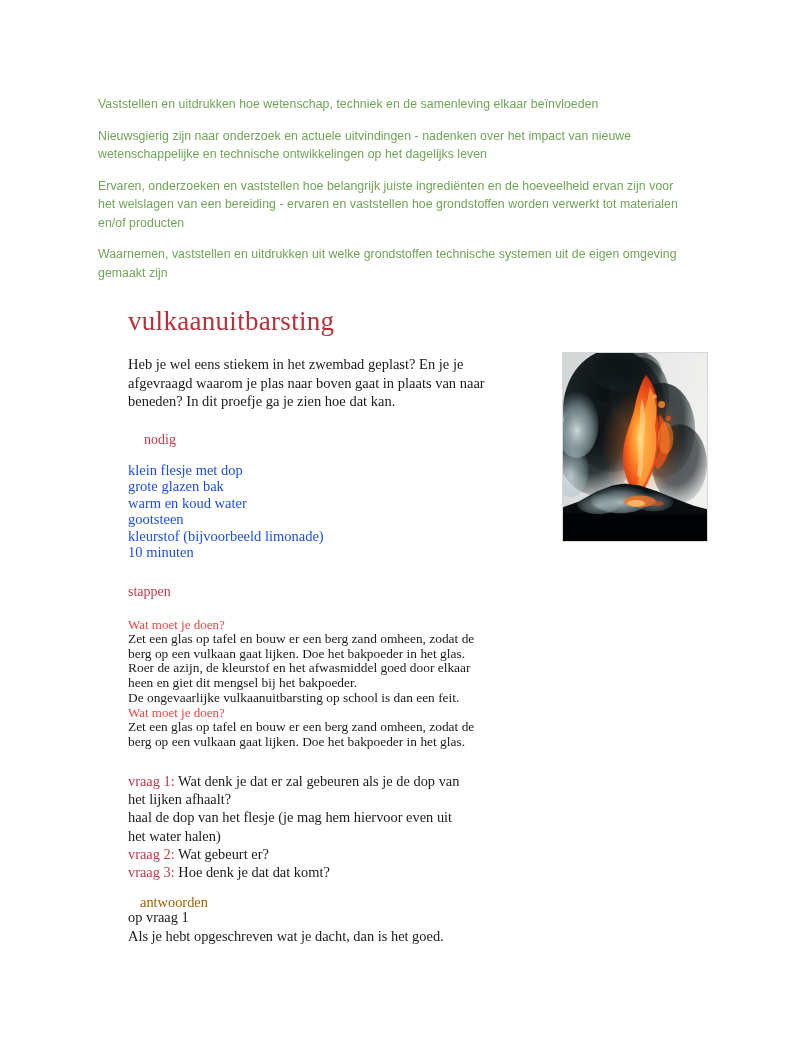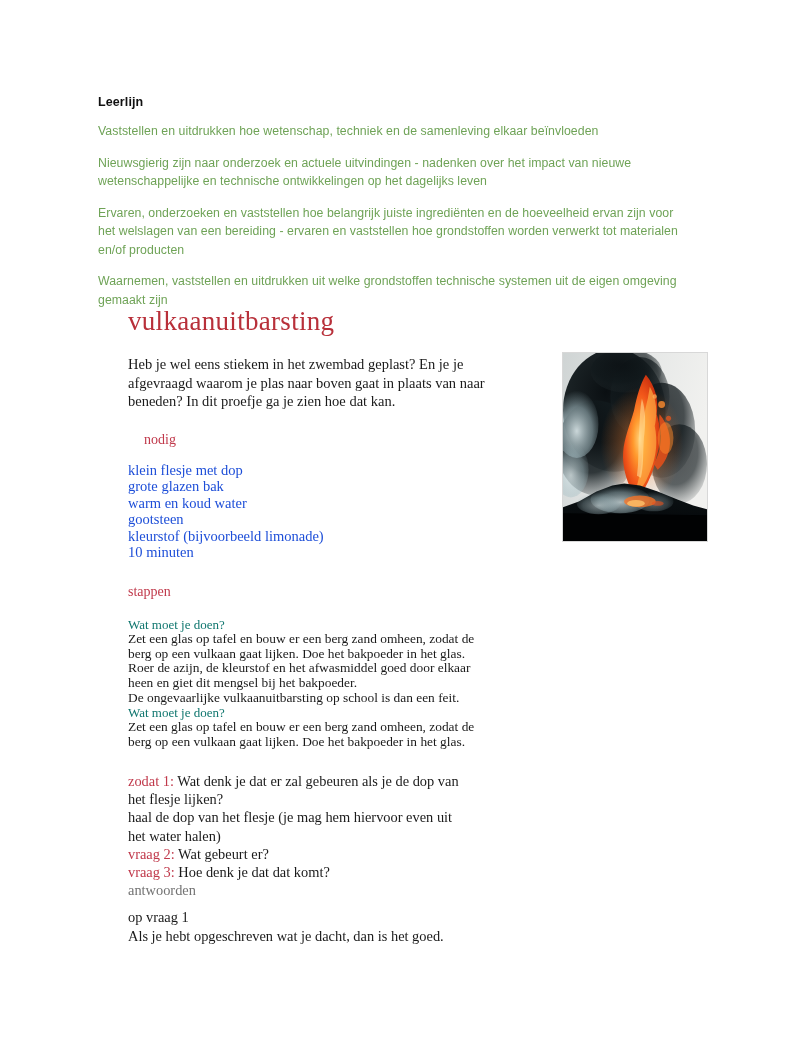"Leerlijn" div.leerlijn-title { html: <div>Leerlijn</div> -> none }
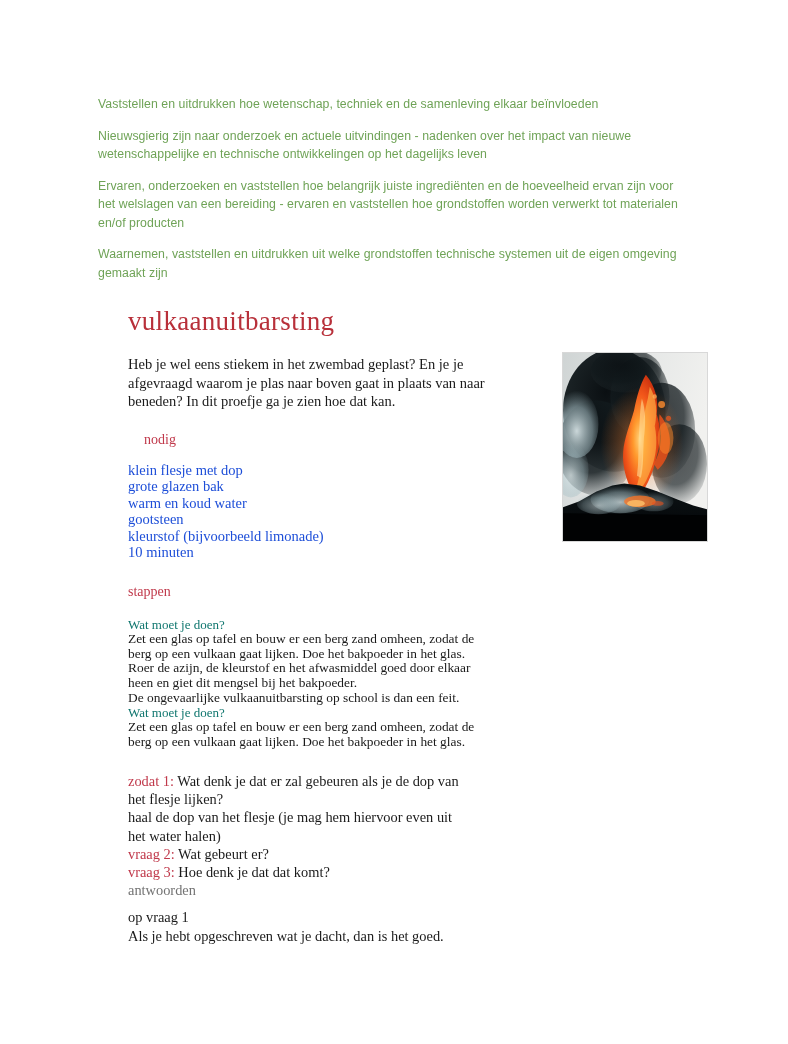"Wat moet je doen?" .step-q { color: #0f766e -> #ef4444 }
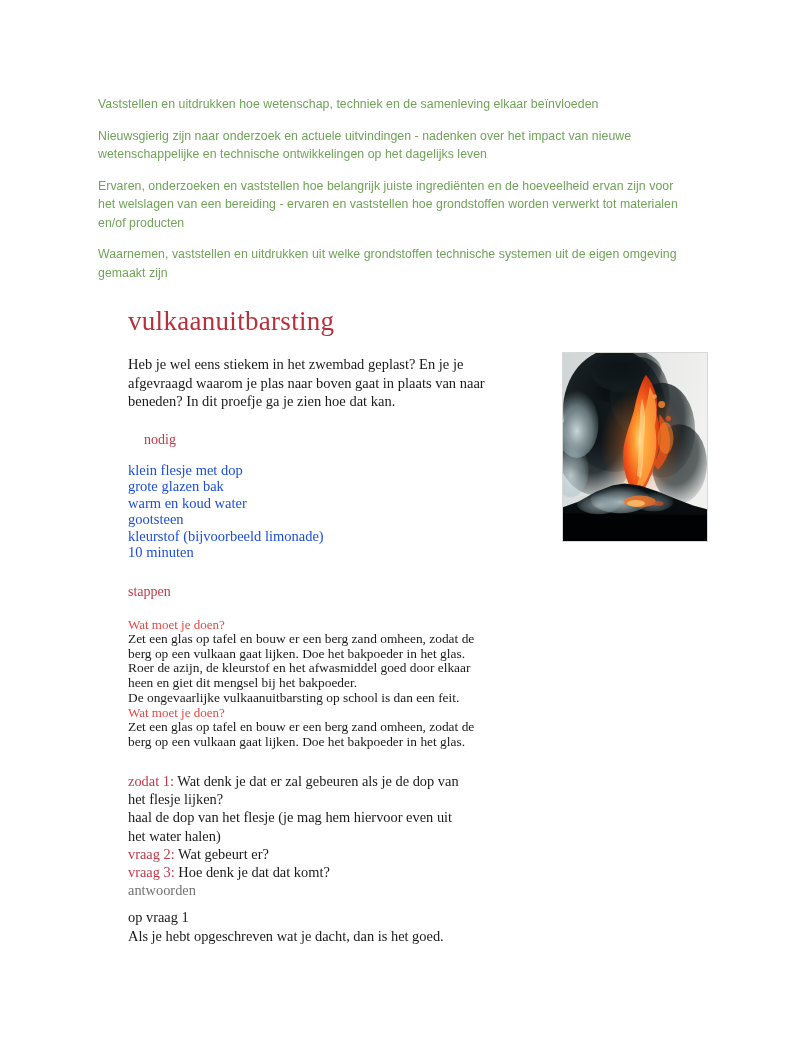"zodat 1:" span.q-tag { text: zodat -> vraag }
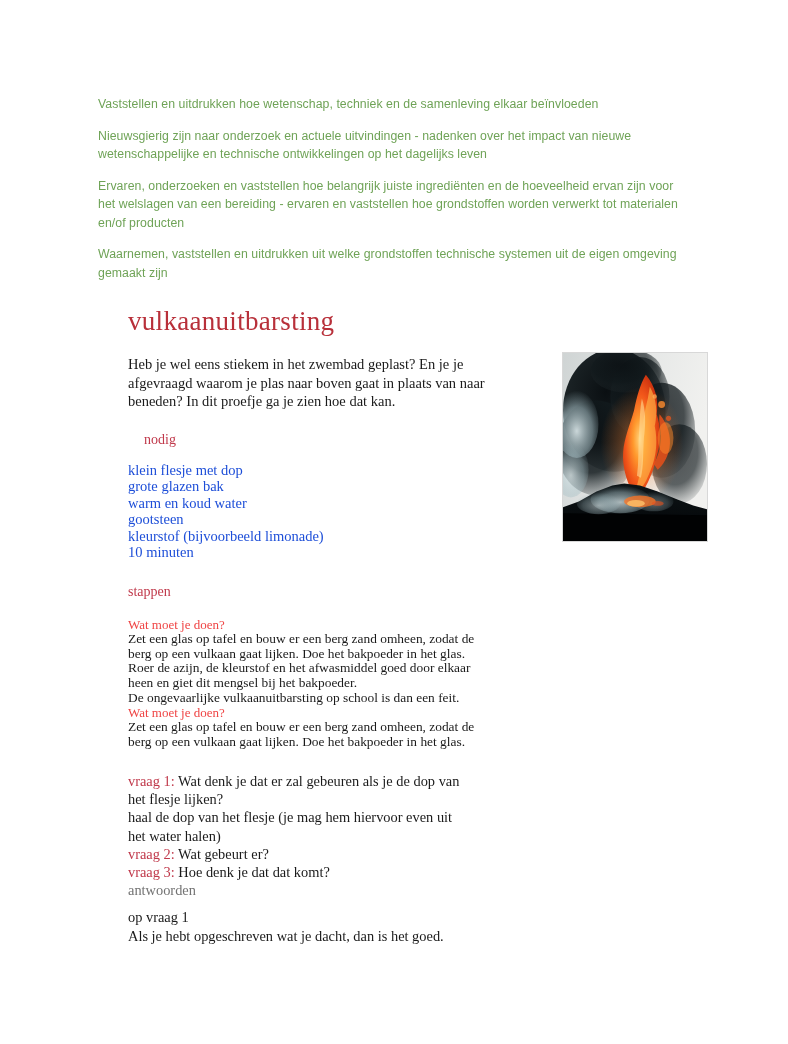"het flesje lijken?" span { text: flesje lijken -> lijken afhaalt }
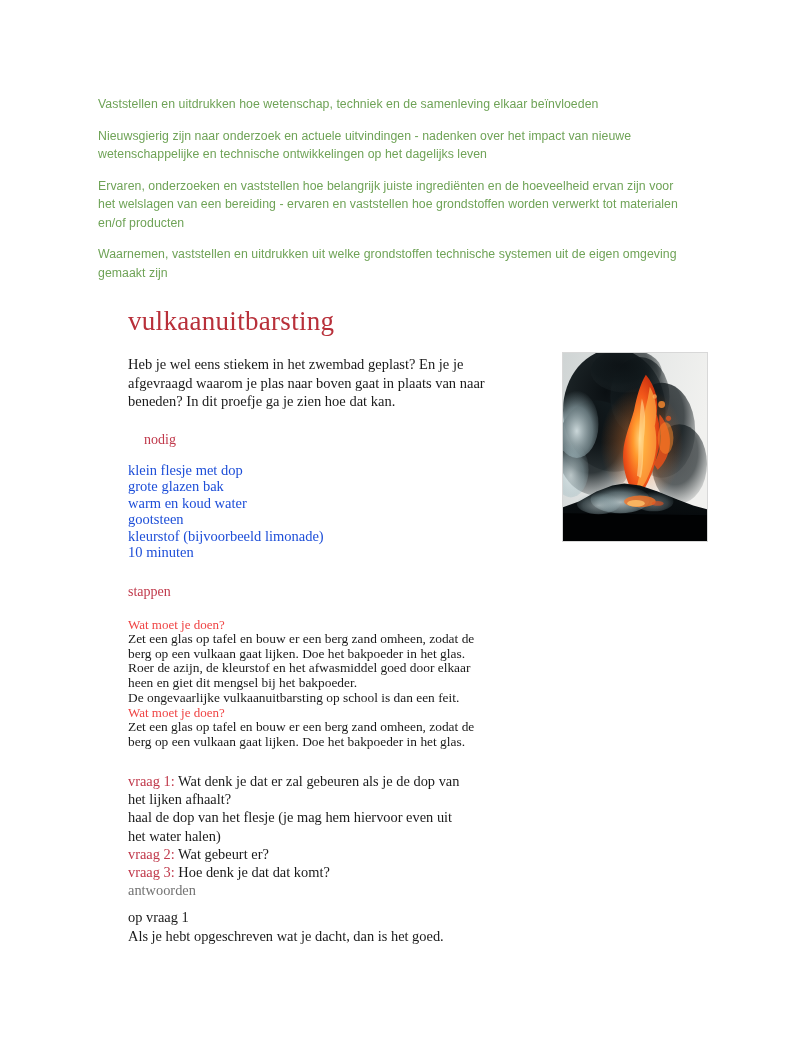"antwoorden" .answers-label { color: #737373 -> #a16207; margin: 0 -> 12px }
